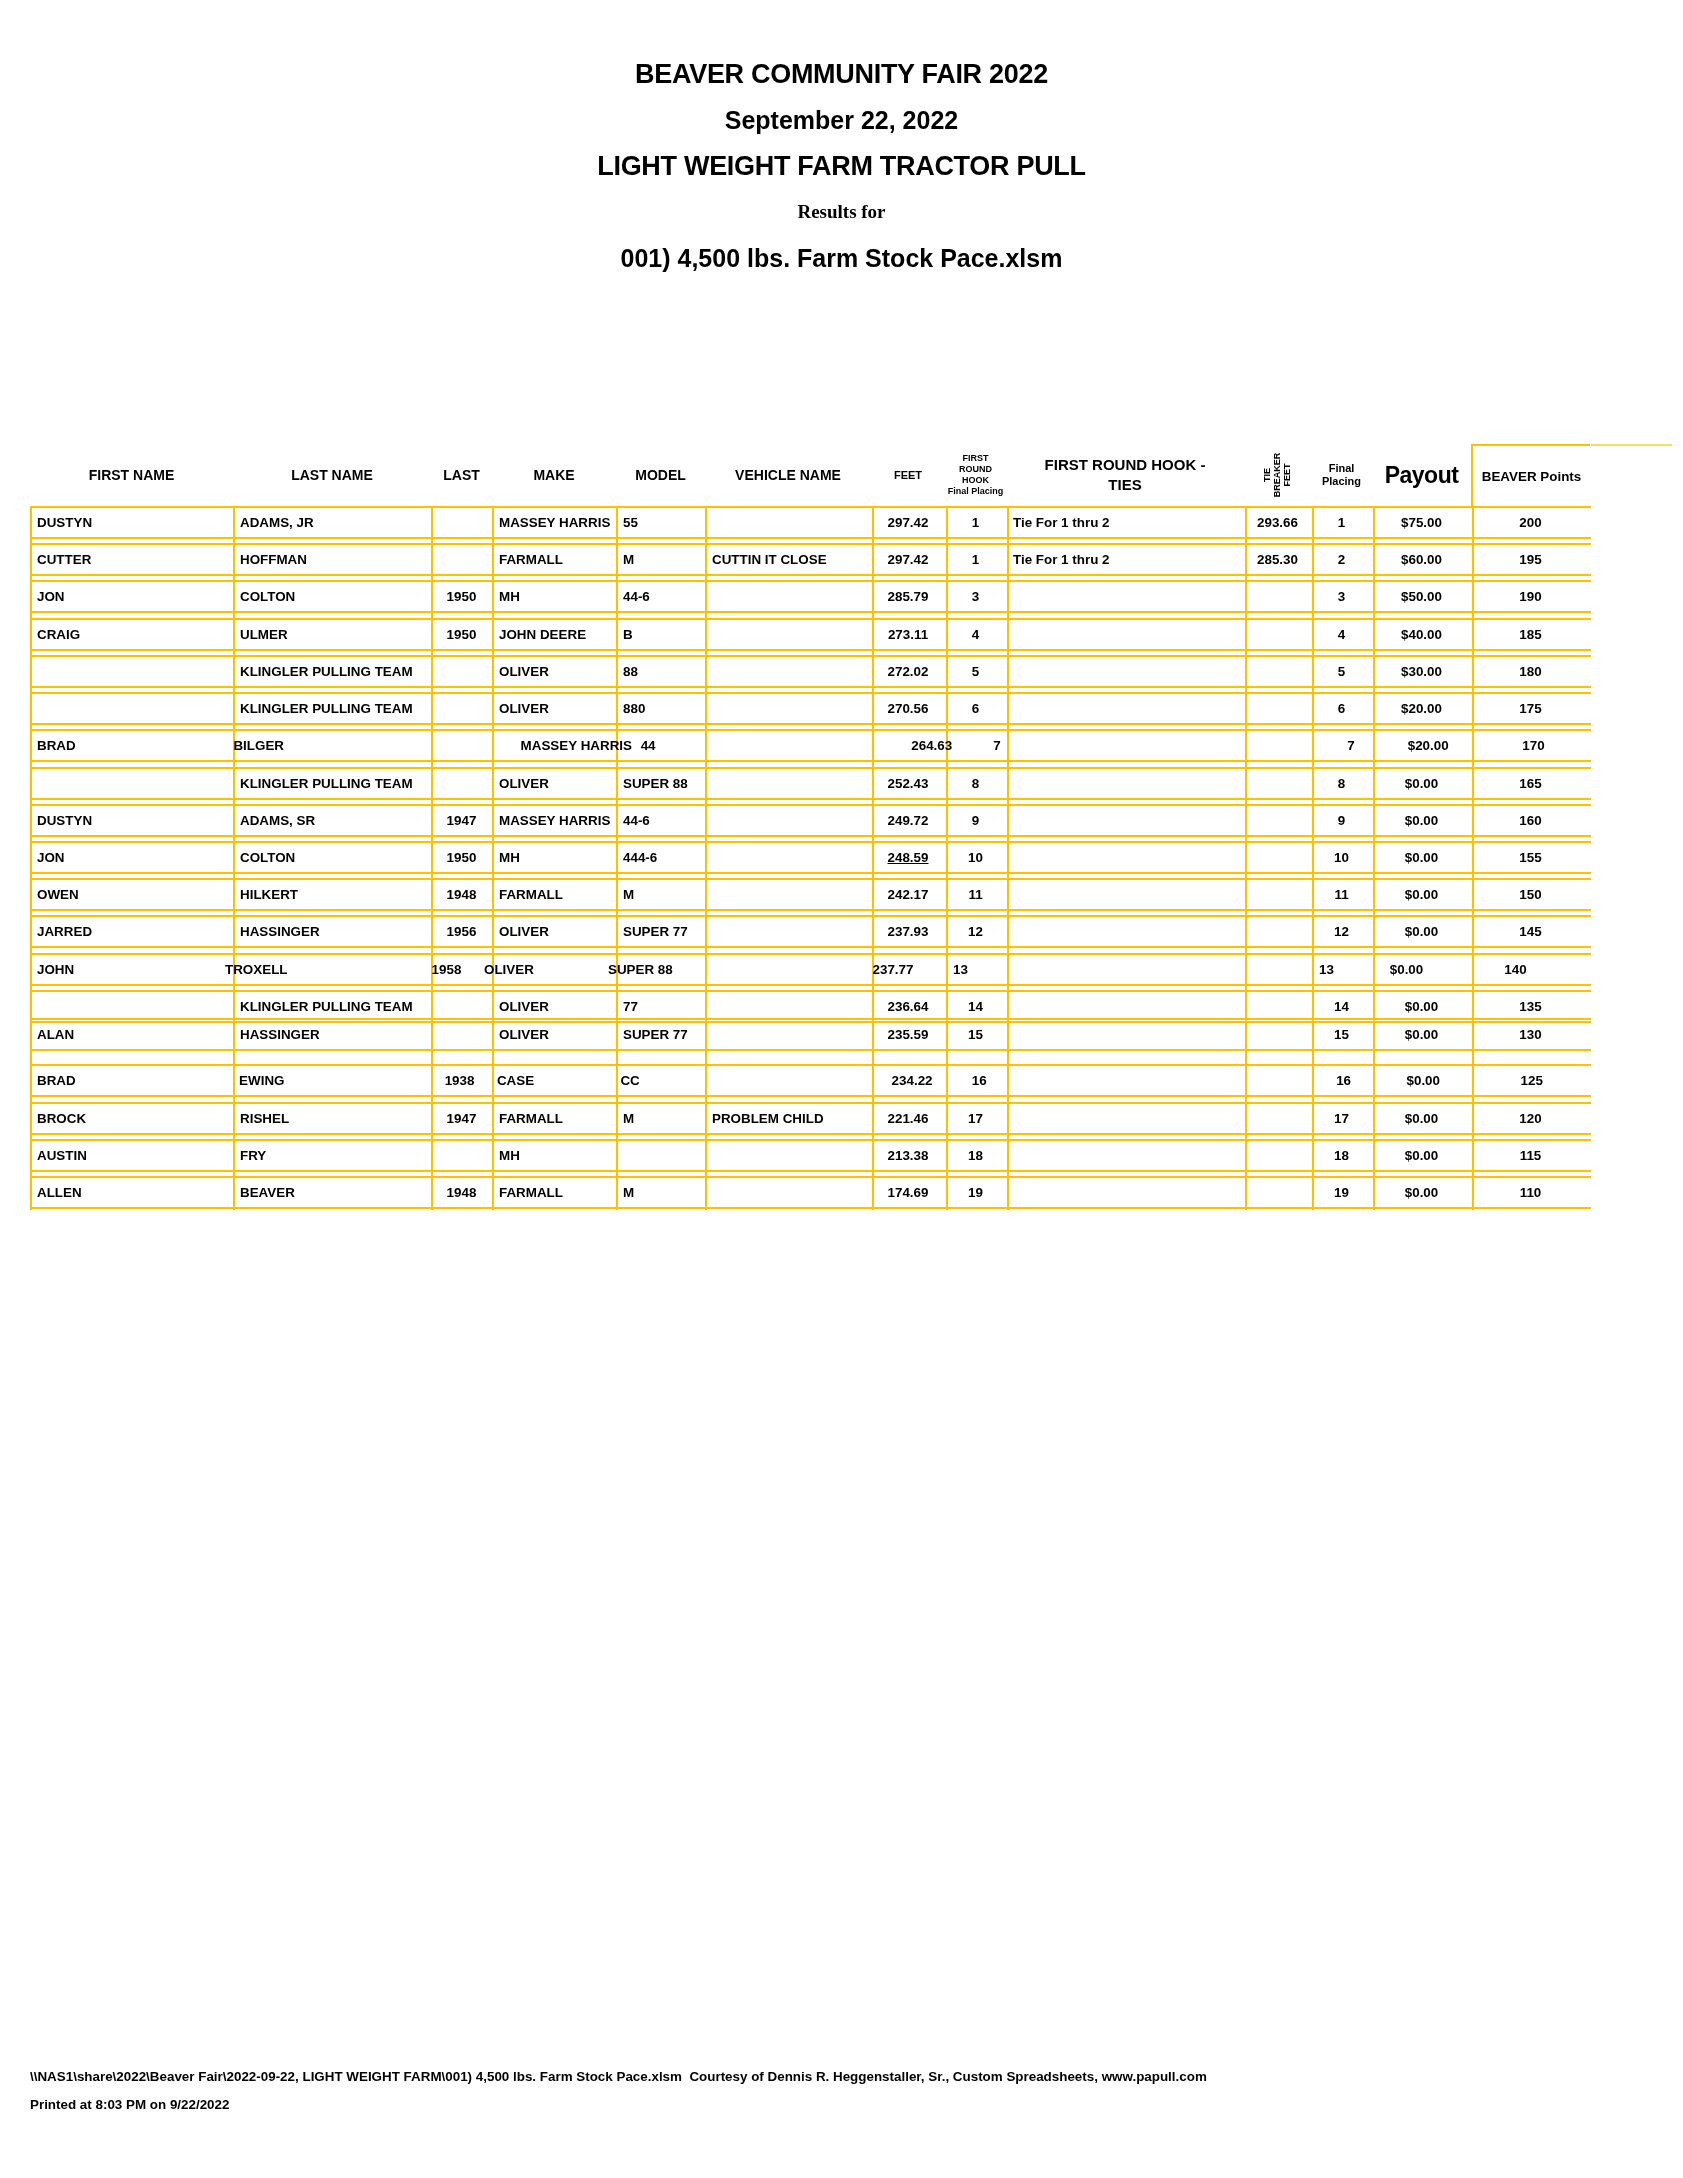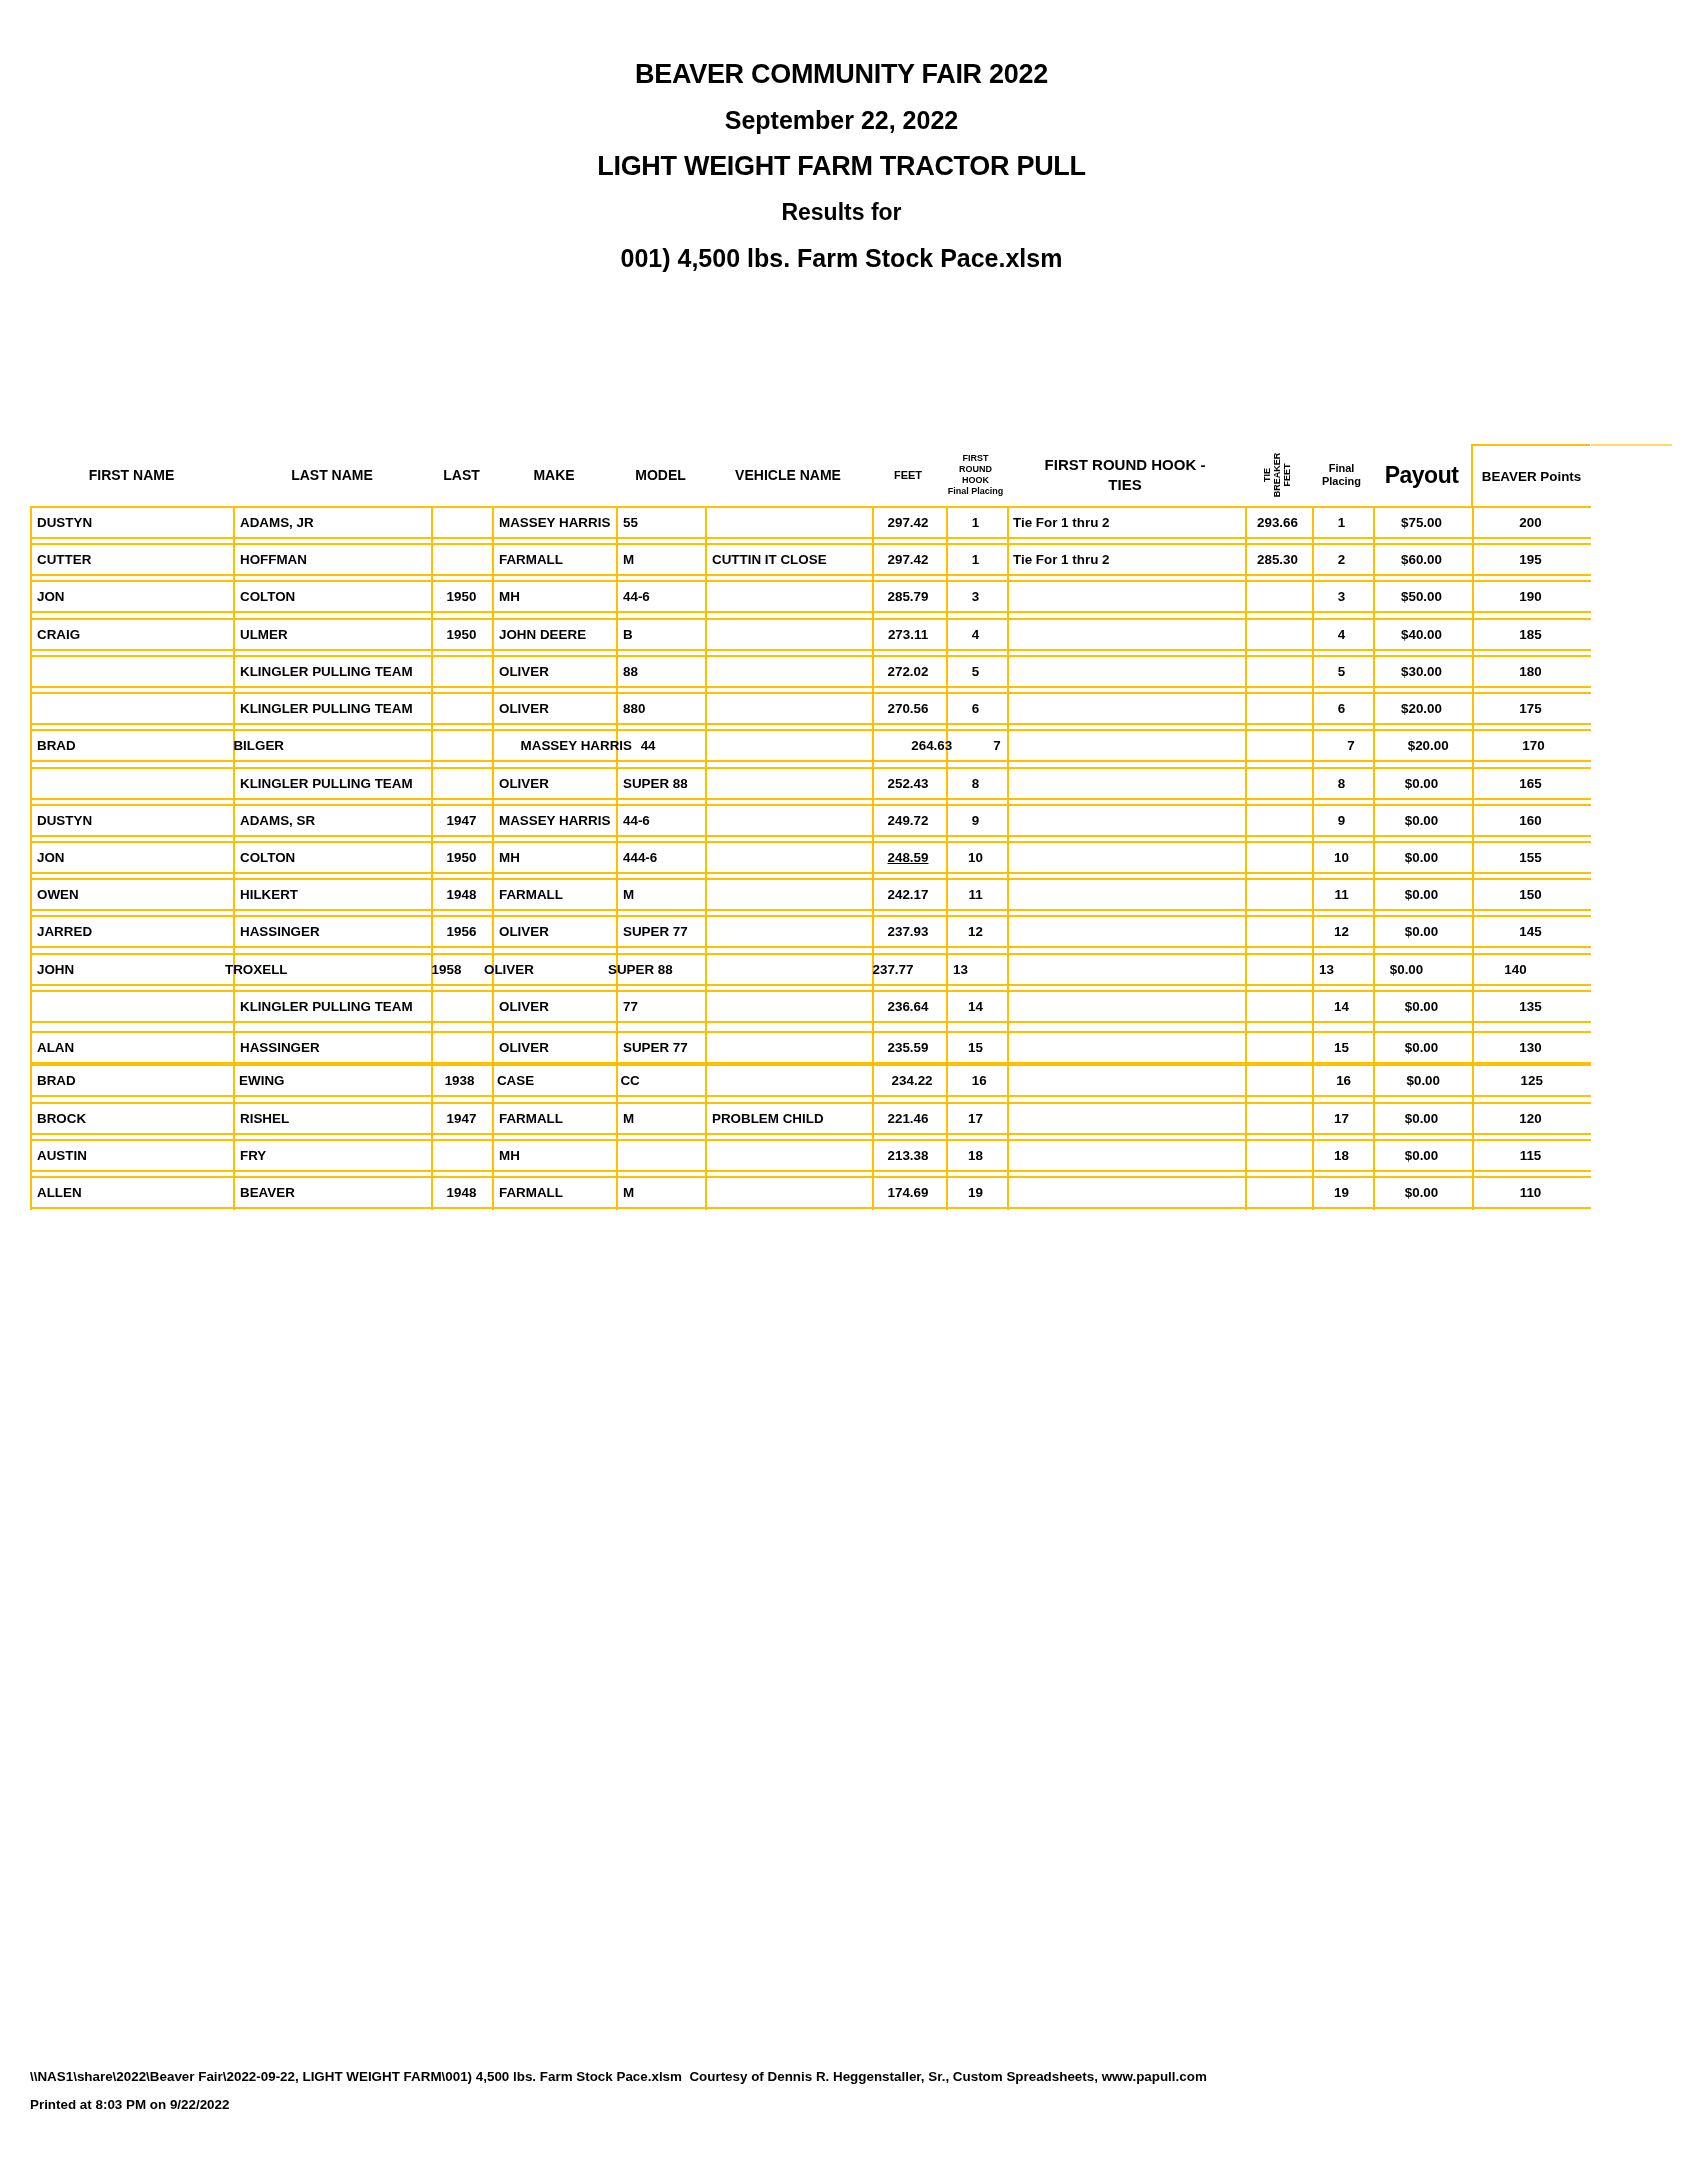"Results for" .t4 { font-family: none -> Liberation Serif, serif; font-size: 23px -> 19px }
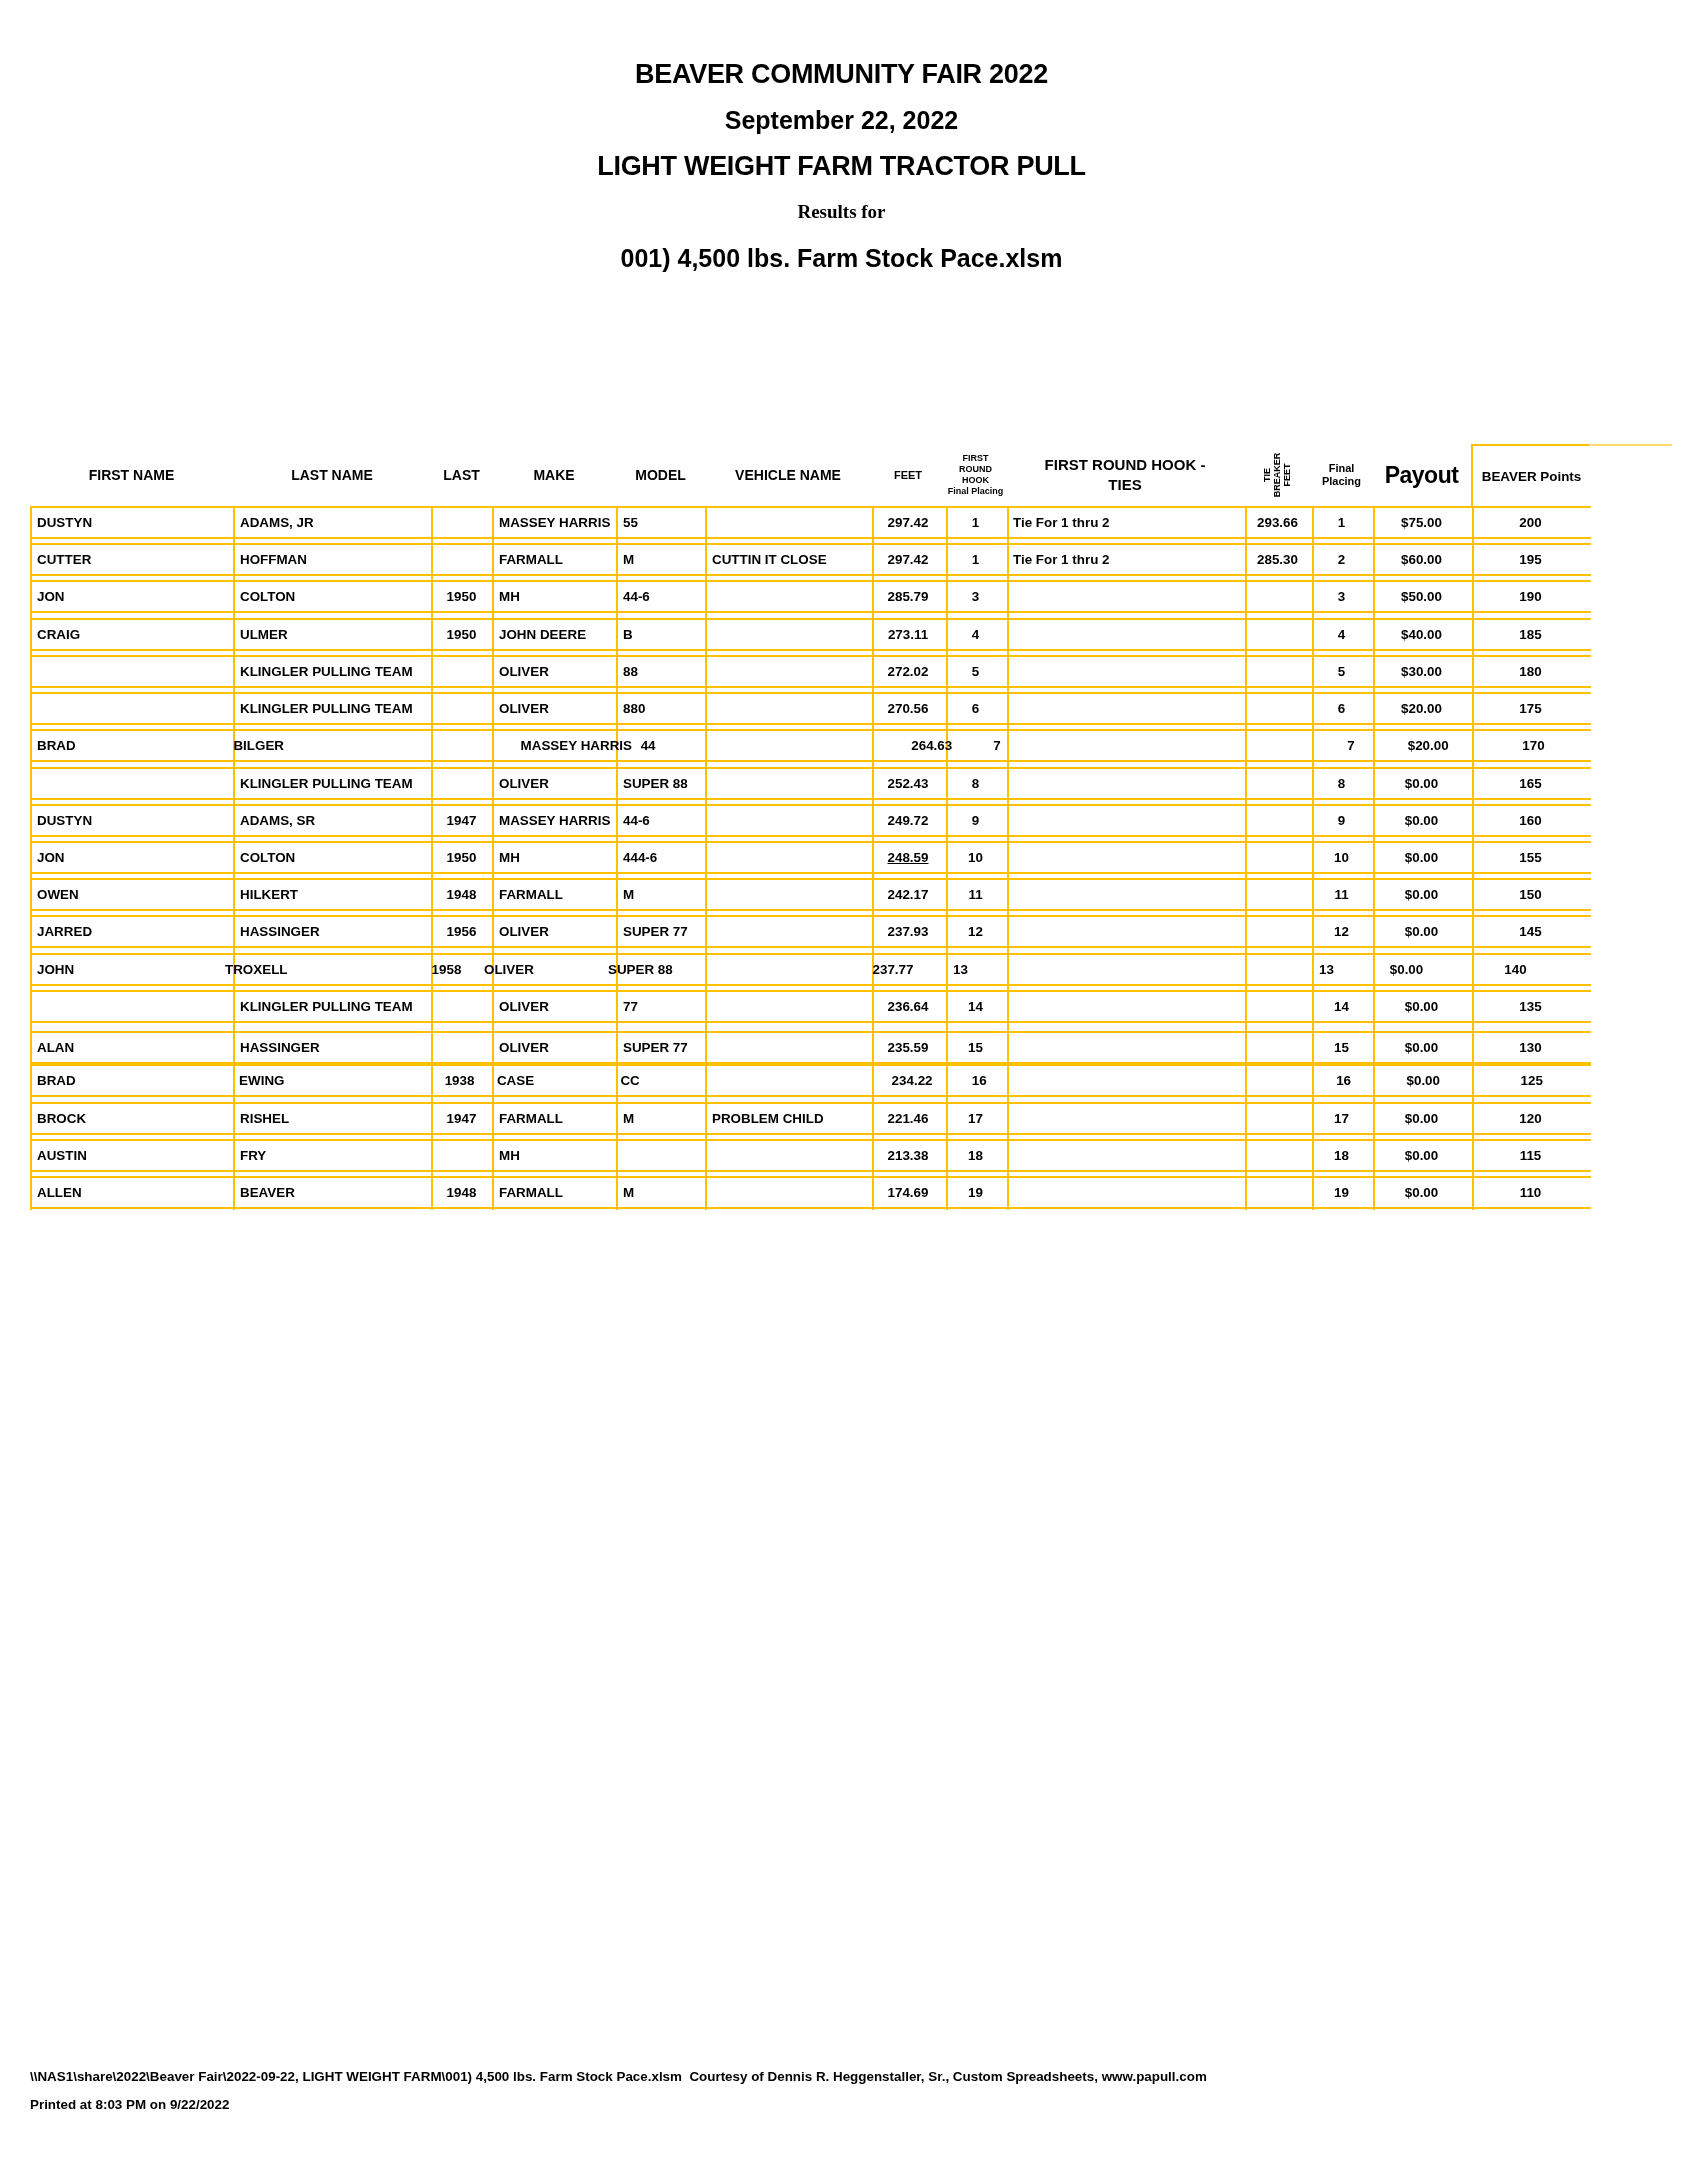"ALAN" div.row { top: 525px -> 512px }
